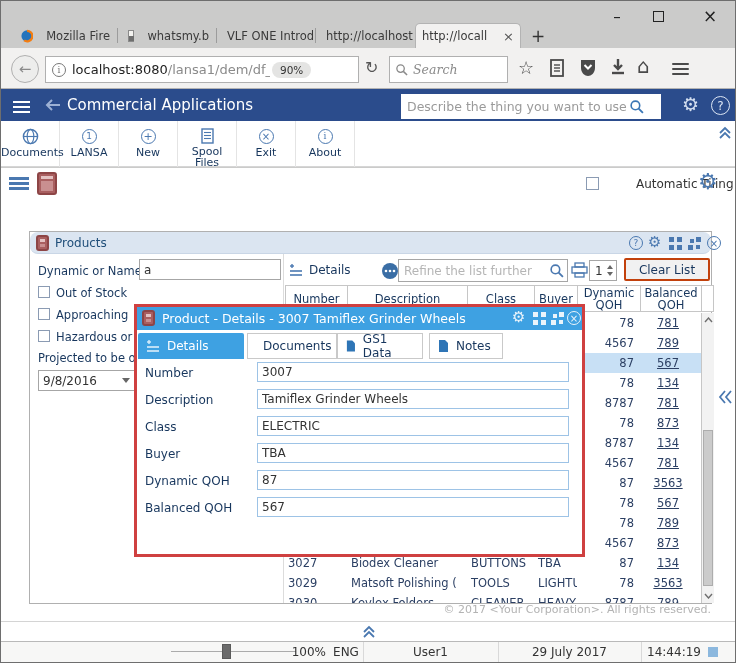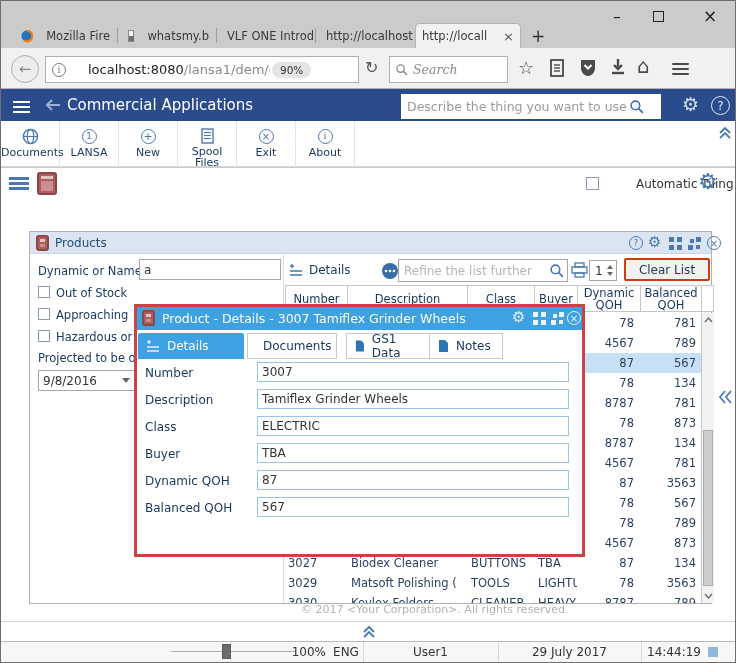"localhost:8080" span { margin-left: 16px -> none }
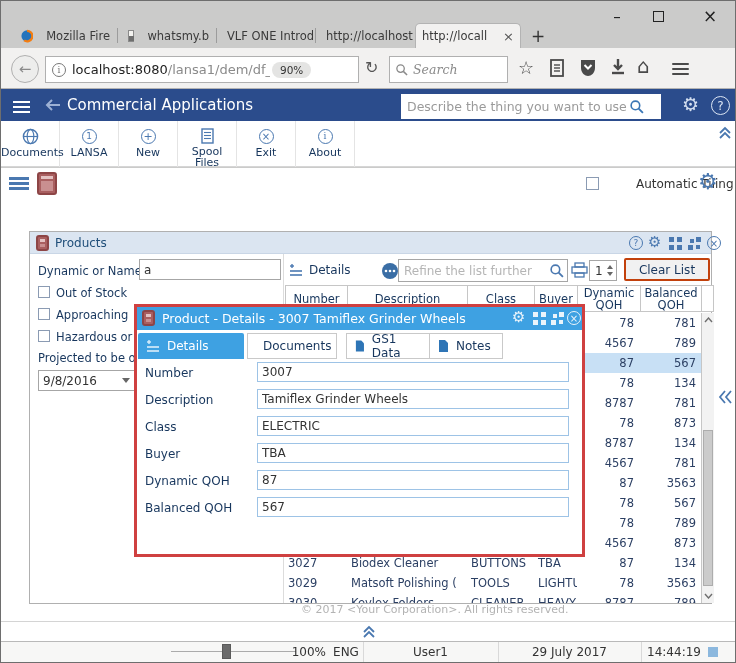"Products" div.abs { border-radius: none -> 8px }
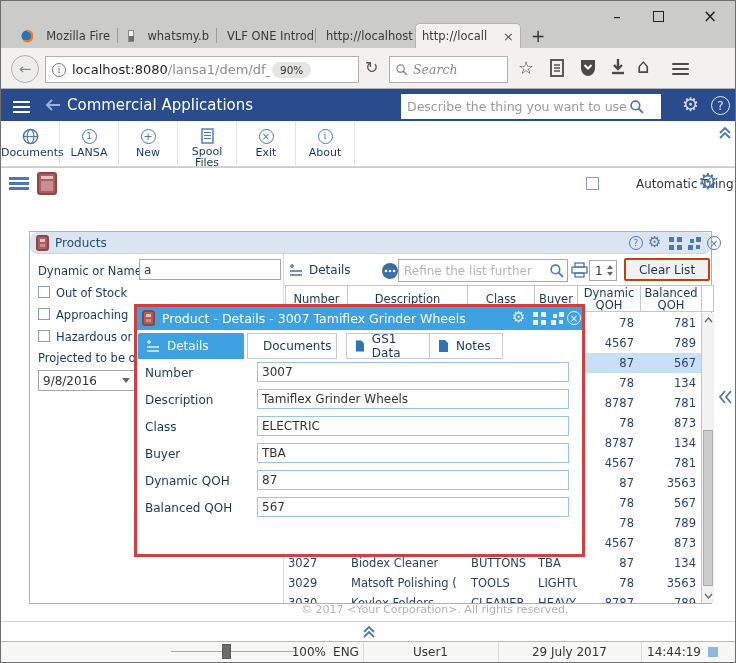"781" .c5 { text-align: right -> center; text-decoration: none -> underline }
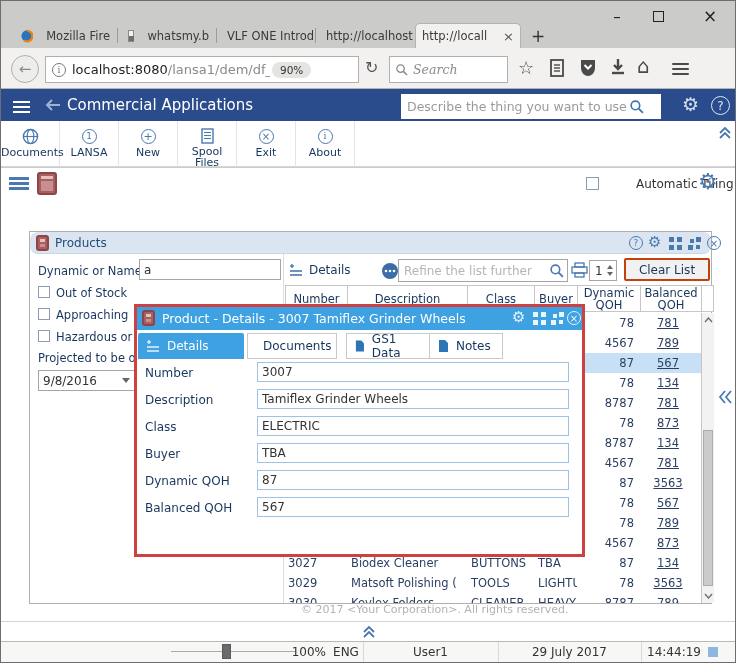"GS1 Data" div.mtab { left: 209px -> 200px }
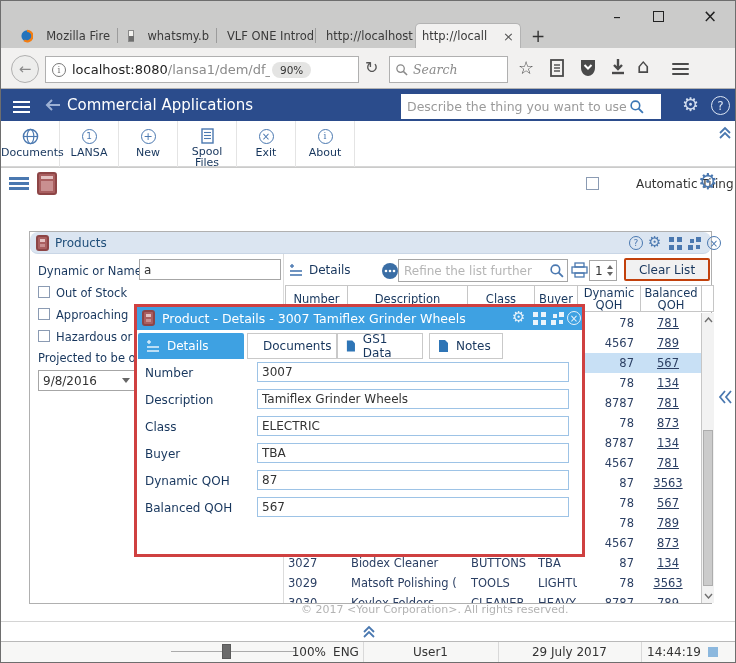"© 2017 <Your Corporation>. All" div.abs { text-align: left -> right }
